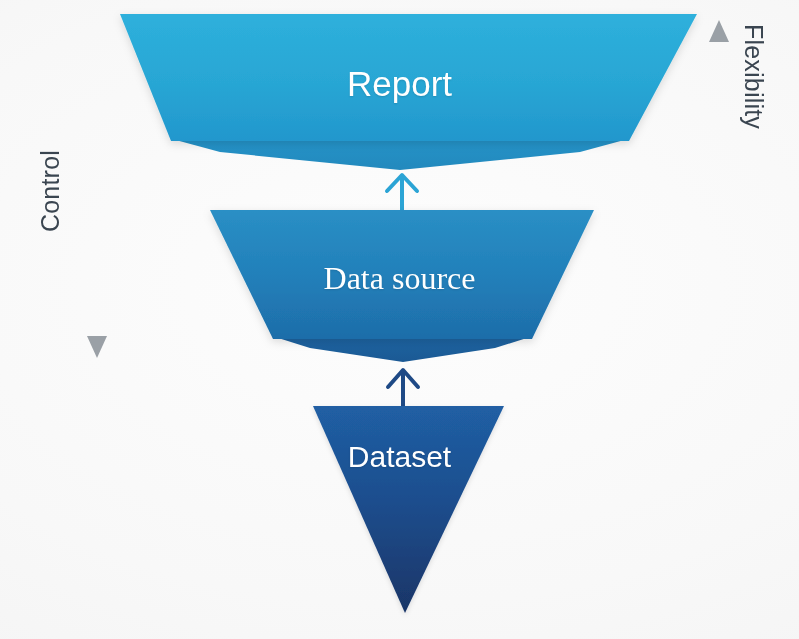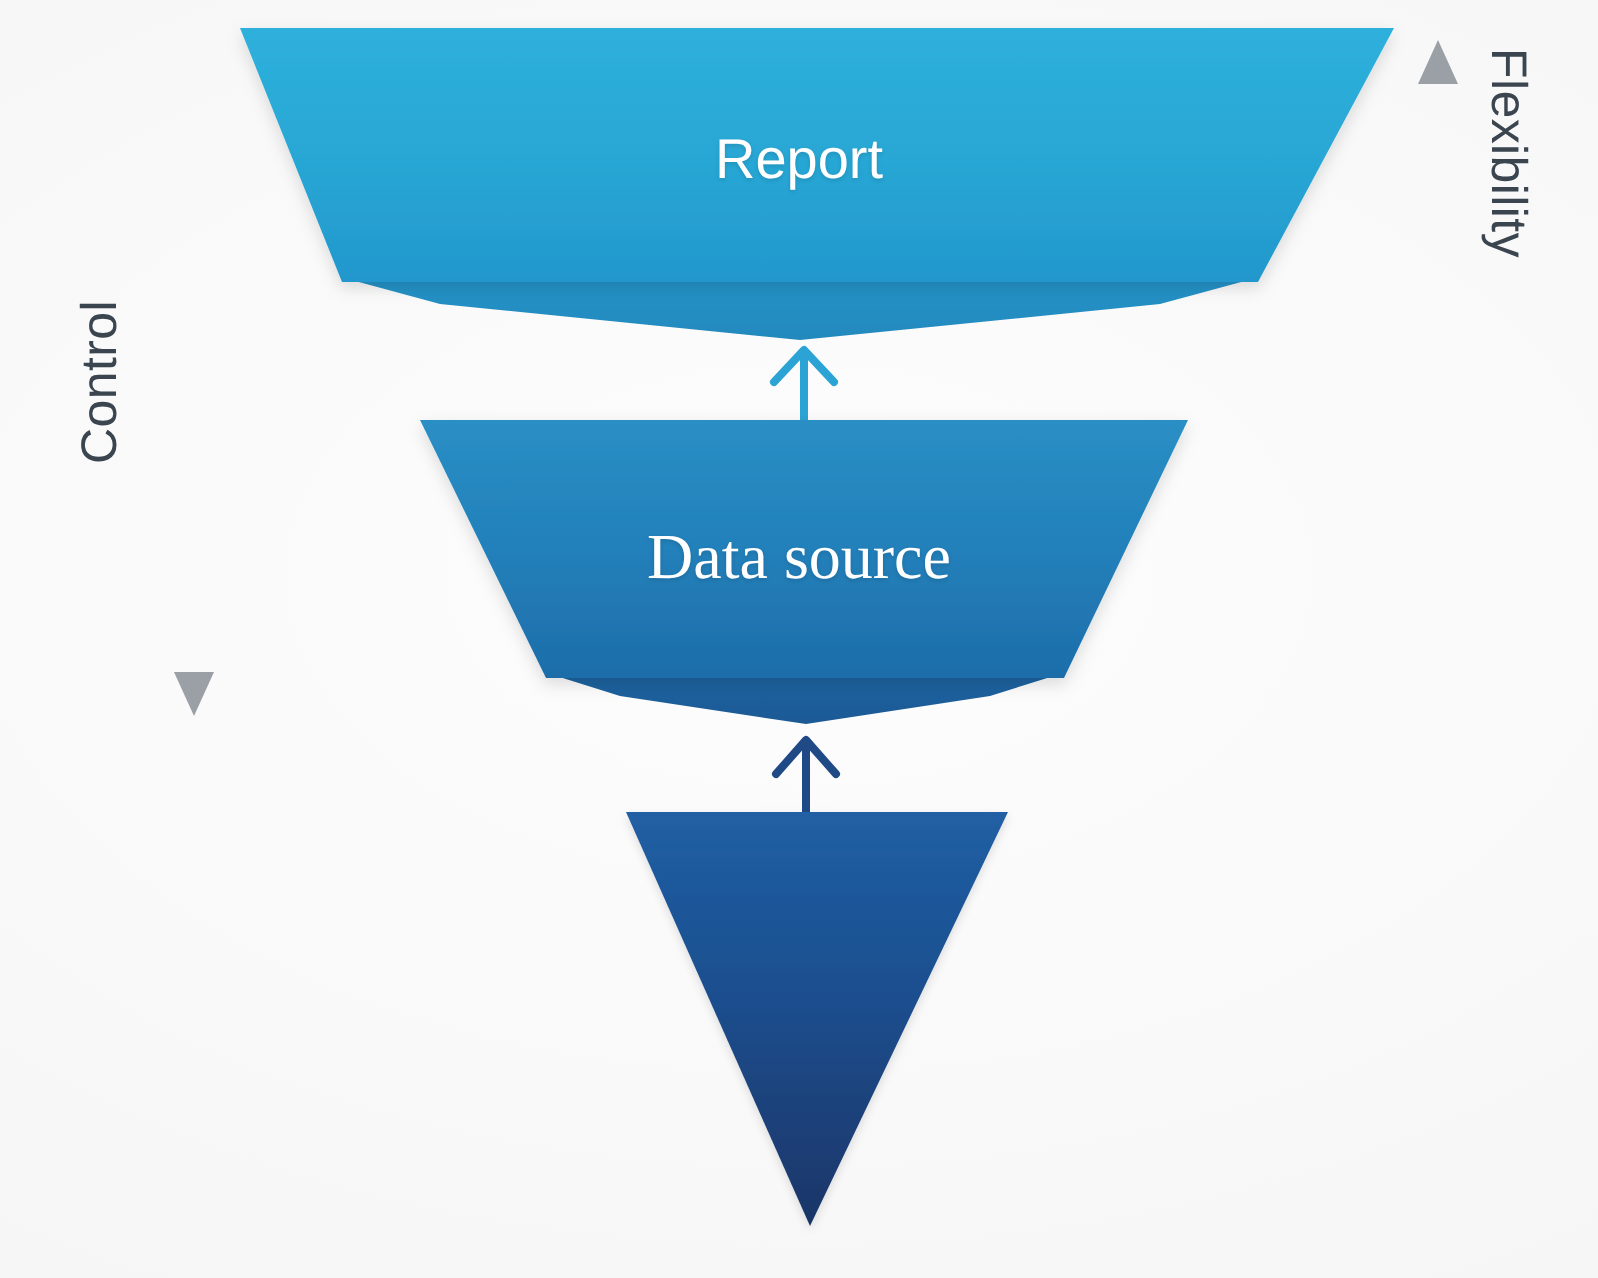"Report" #report-label { font-size: 28px -> 35px }
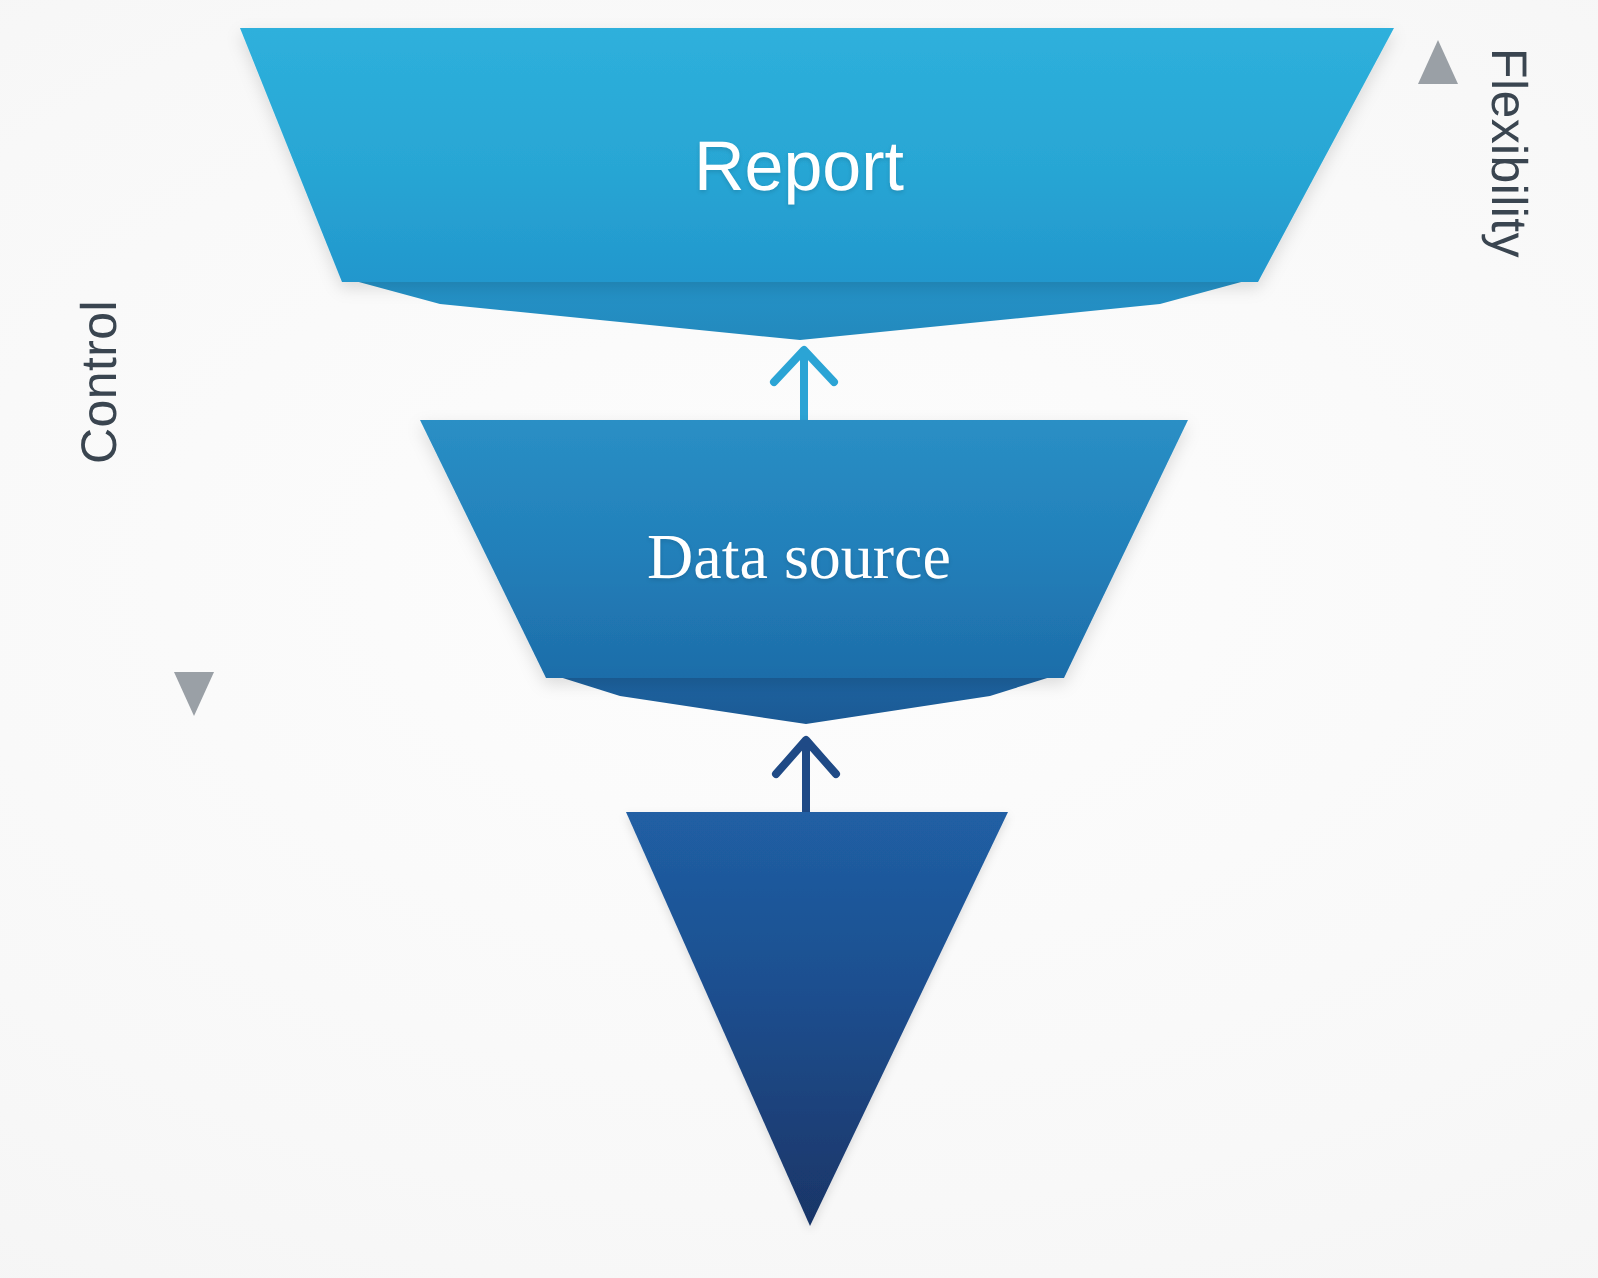"Dataset" div.shape-label { html: none -> <div>Dataset</div> }
